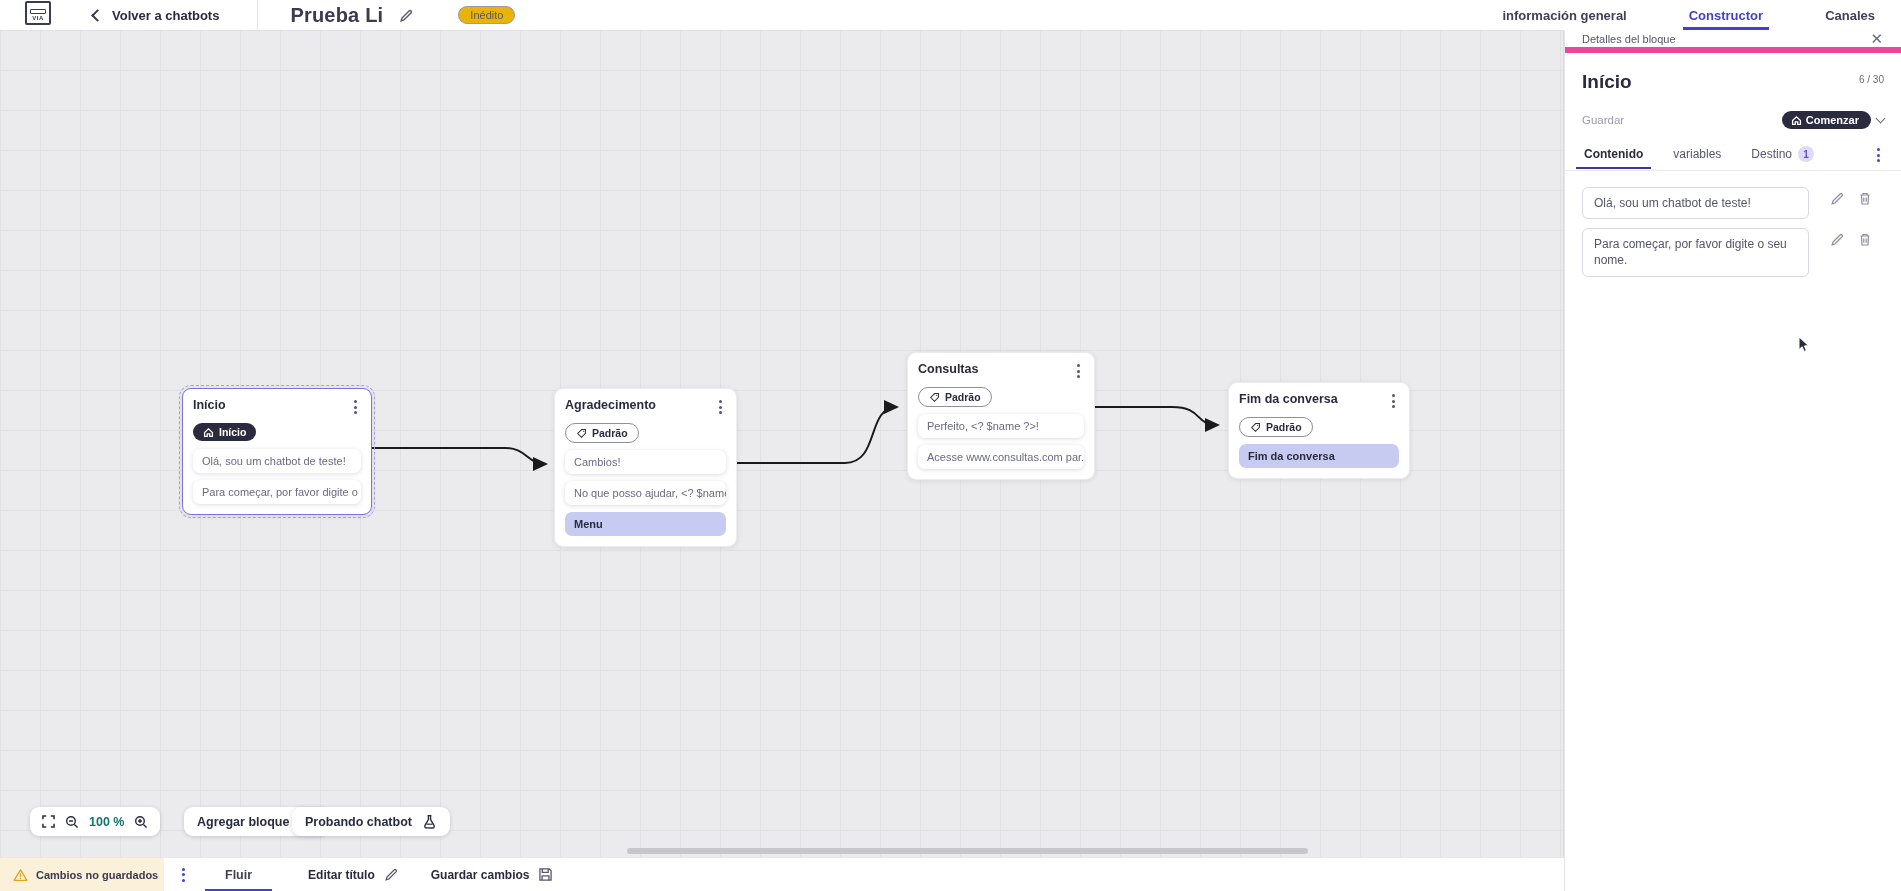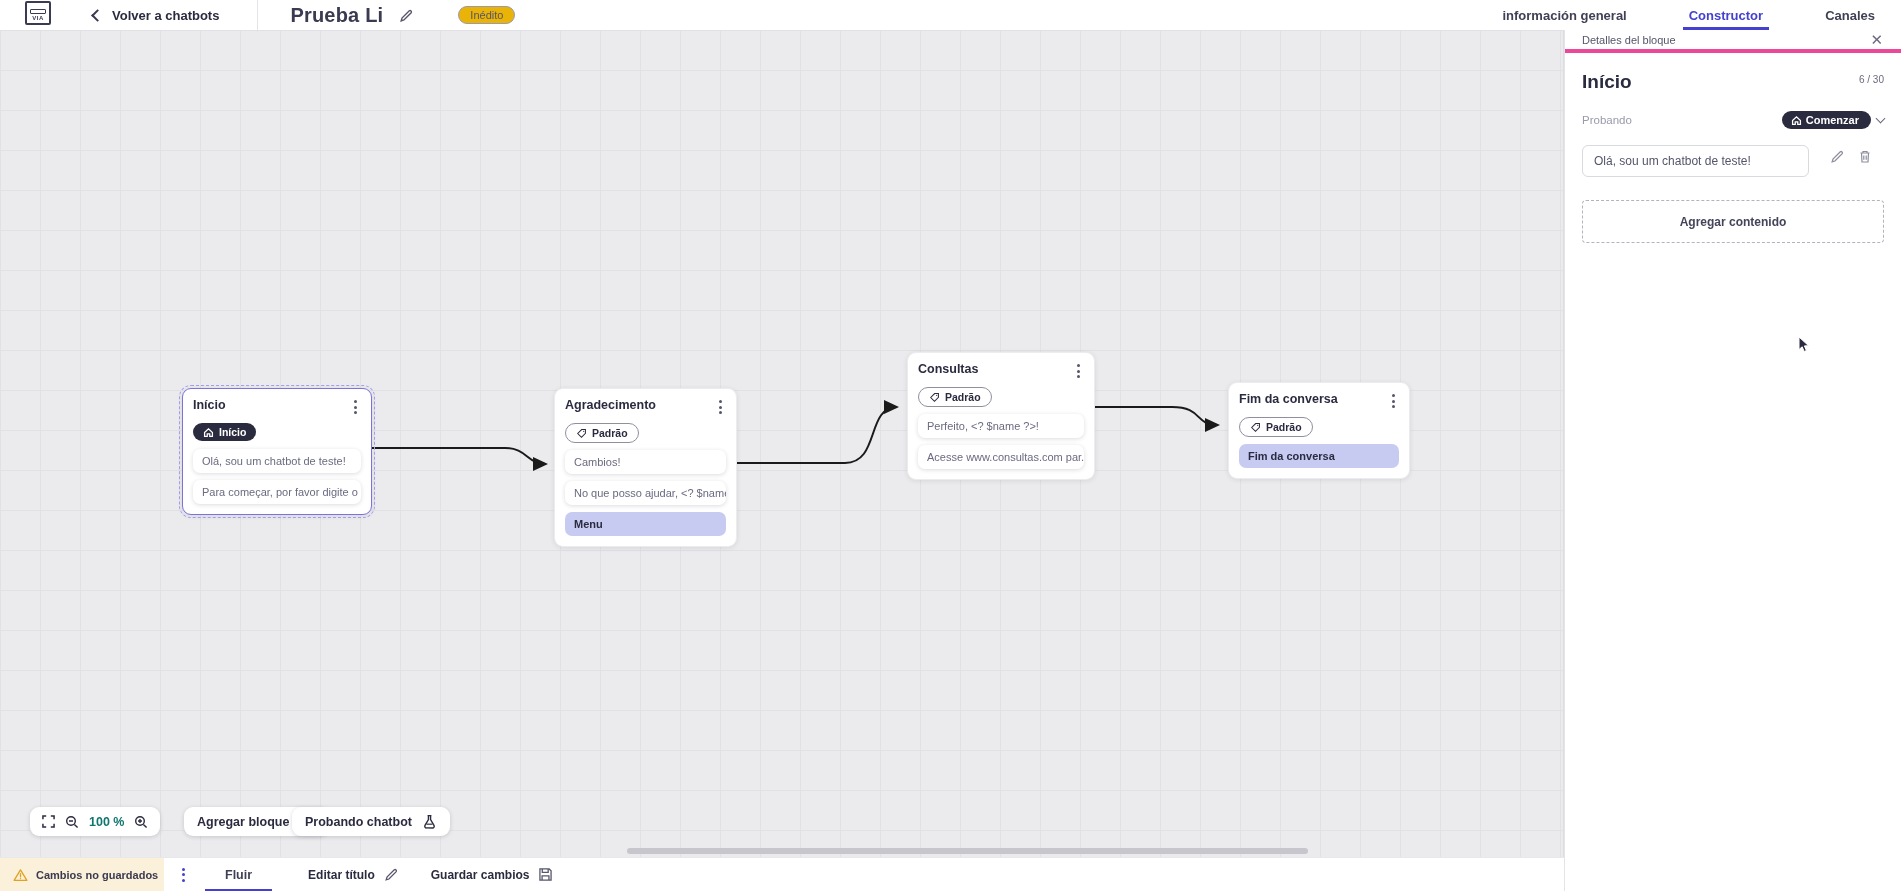"Detalles del bloque" .panel-head { border-bottom: 4px solid #ec4899 -> 6px solid #ec4899 }
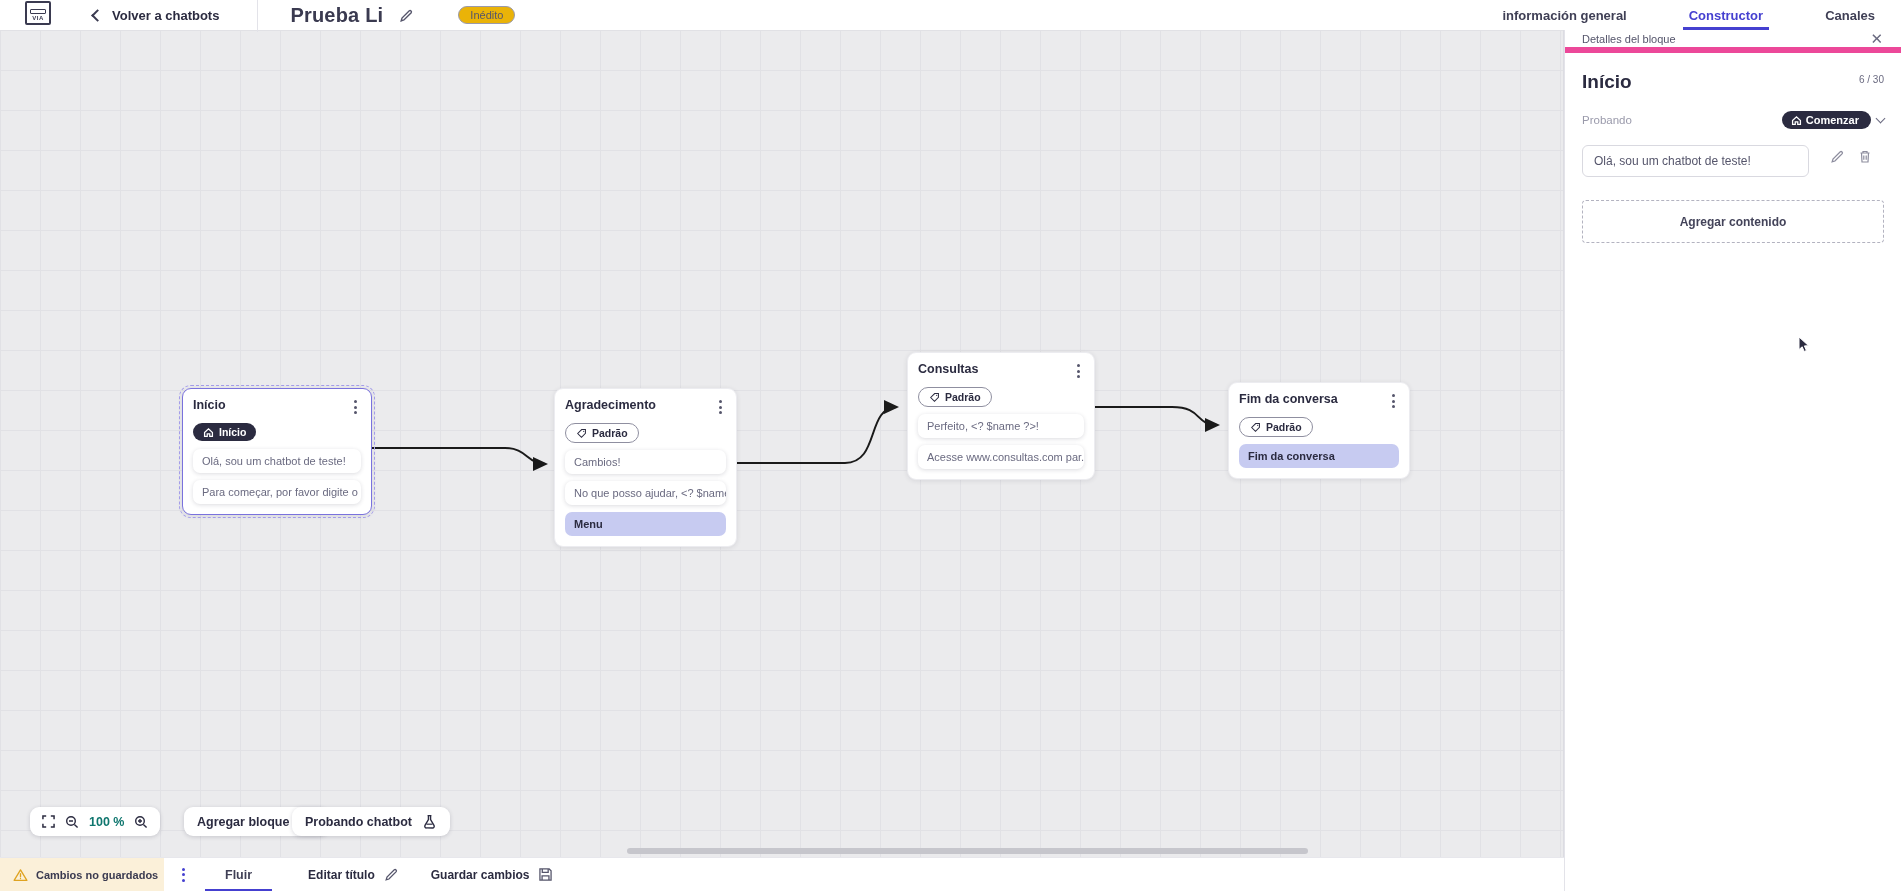"Probando" span.marker-label { text: Probando -> Guardar }
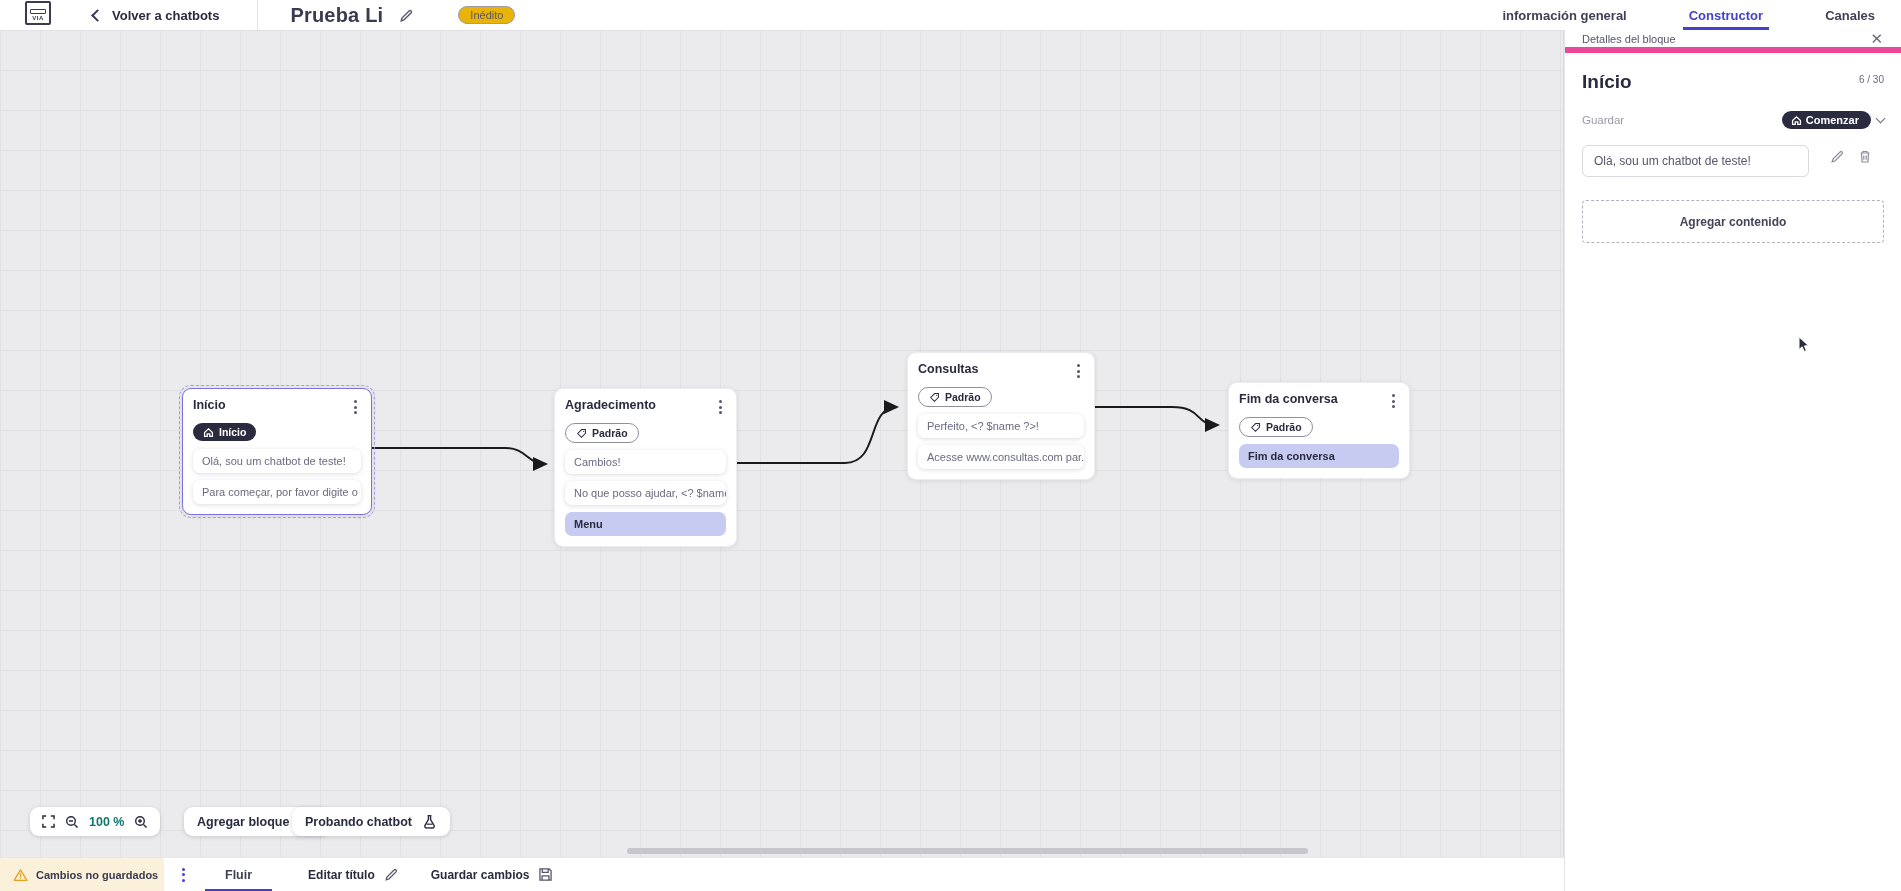"Contenido" div.panel-tabs { html: none -> <div> <div> <span>Contenido</span> </div> <div> <span>variables</span> </div> <div> <span>Destino</span> <span>1</span> </div> <span> <i></i> <i></i> <i></i> </span> </div> }
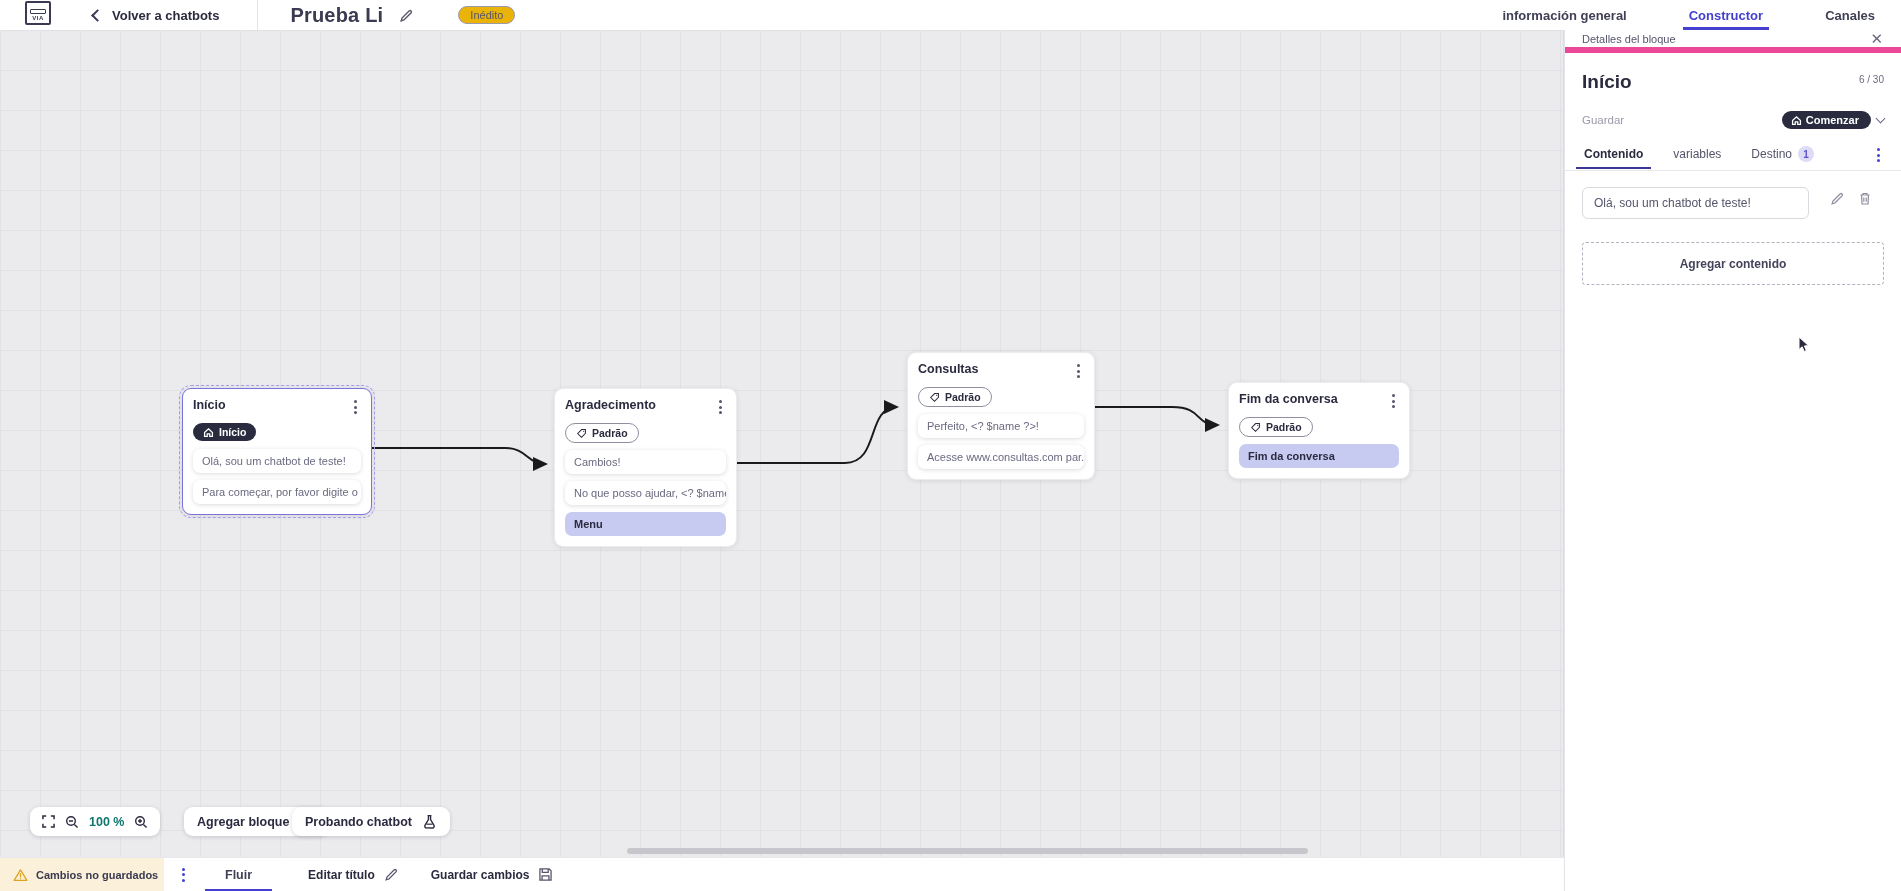"Para começar, por favor digite o seu" div.msg-row { html: none -> <div> <div>Para começar, por favor digite o seu nome.</div> <div> <span> <svg> <path></path> </svg> </span> <span> <svg> <path></path> </svg> </span> </div> </div> }
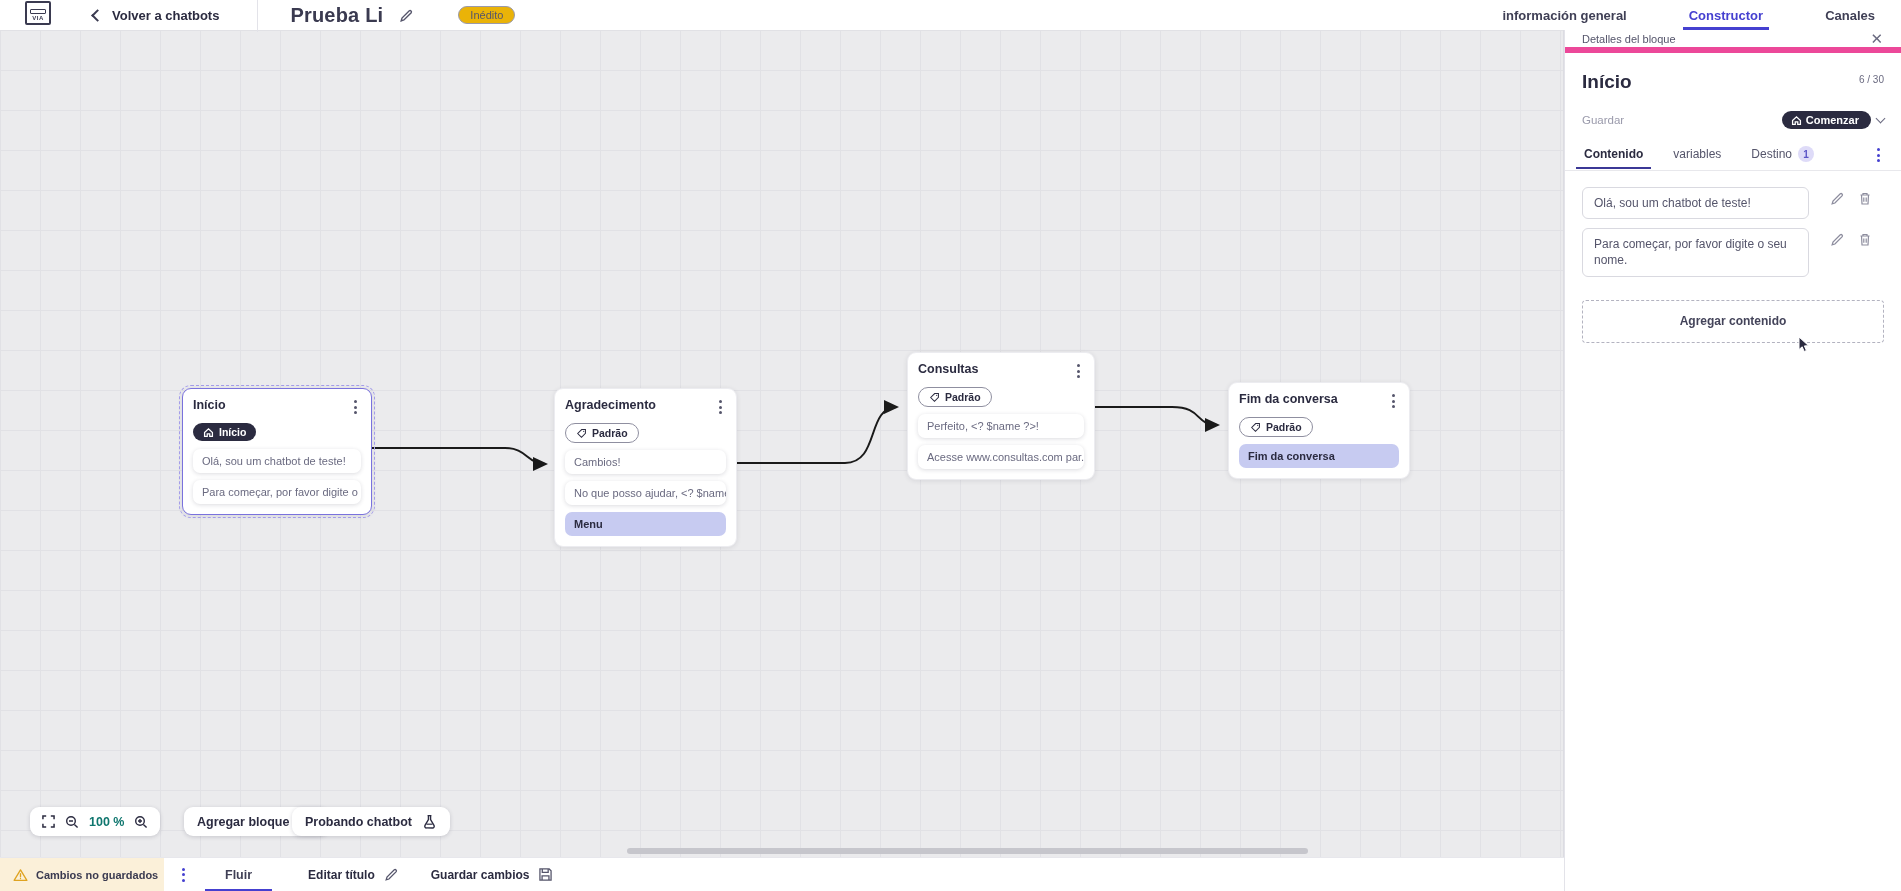"Agregar contenido" div.add-content { html: <div>Agregar contenido</div> -> none }
